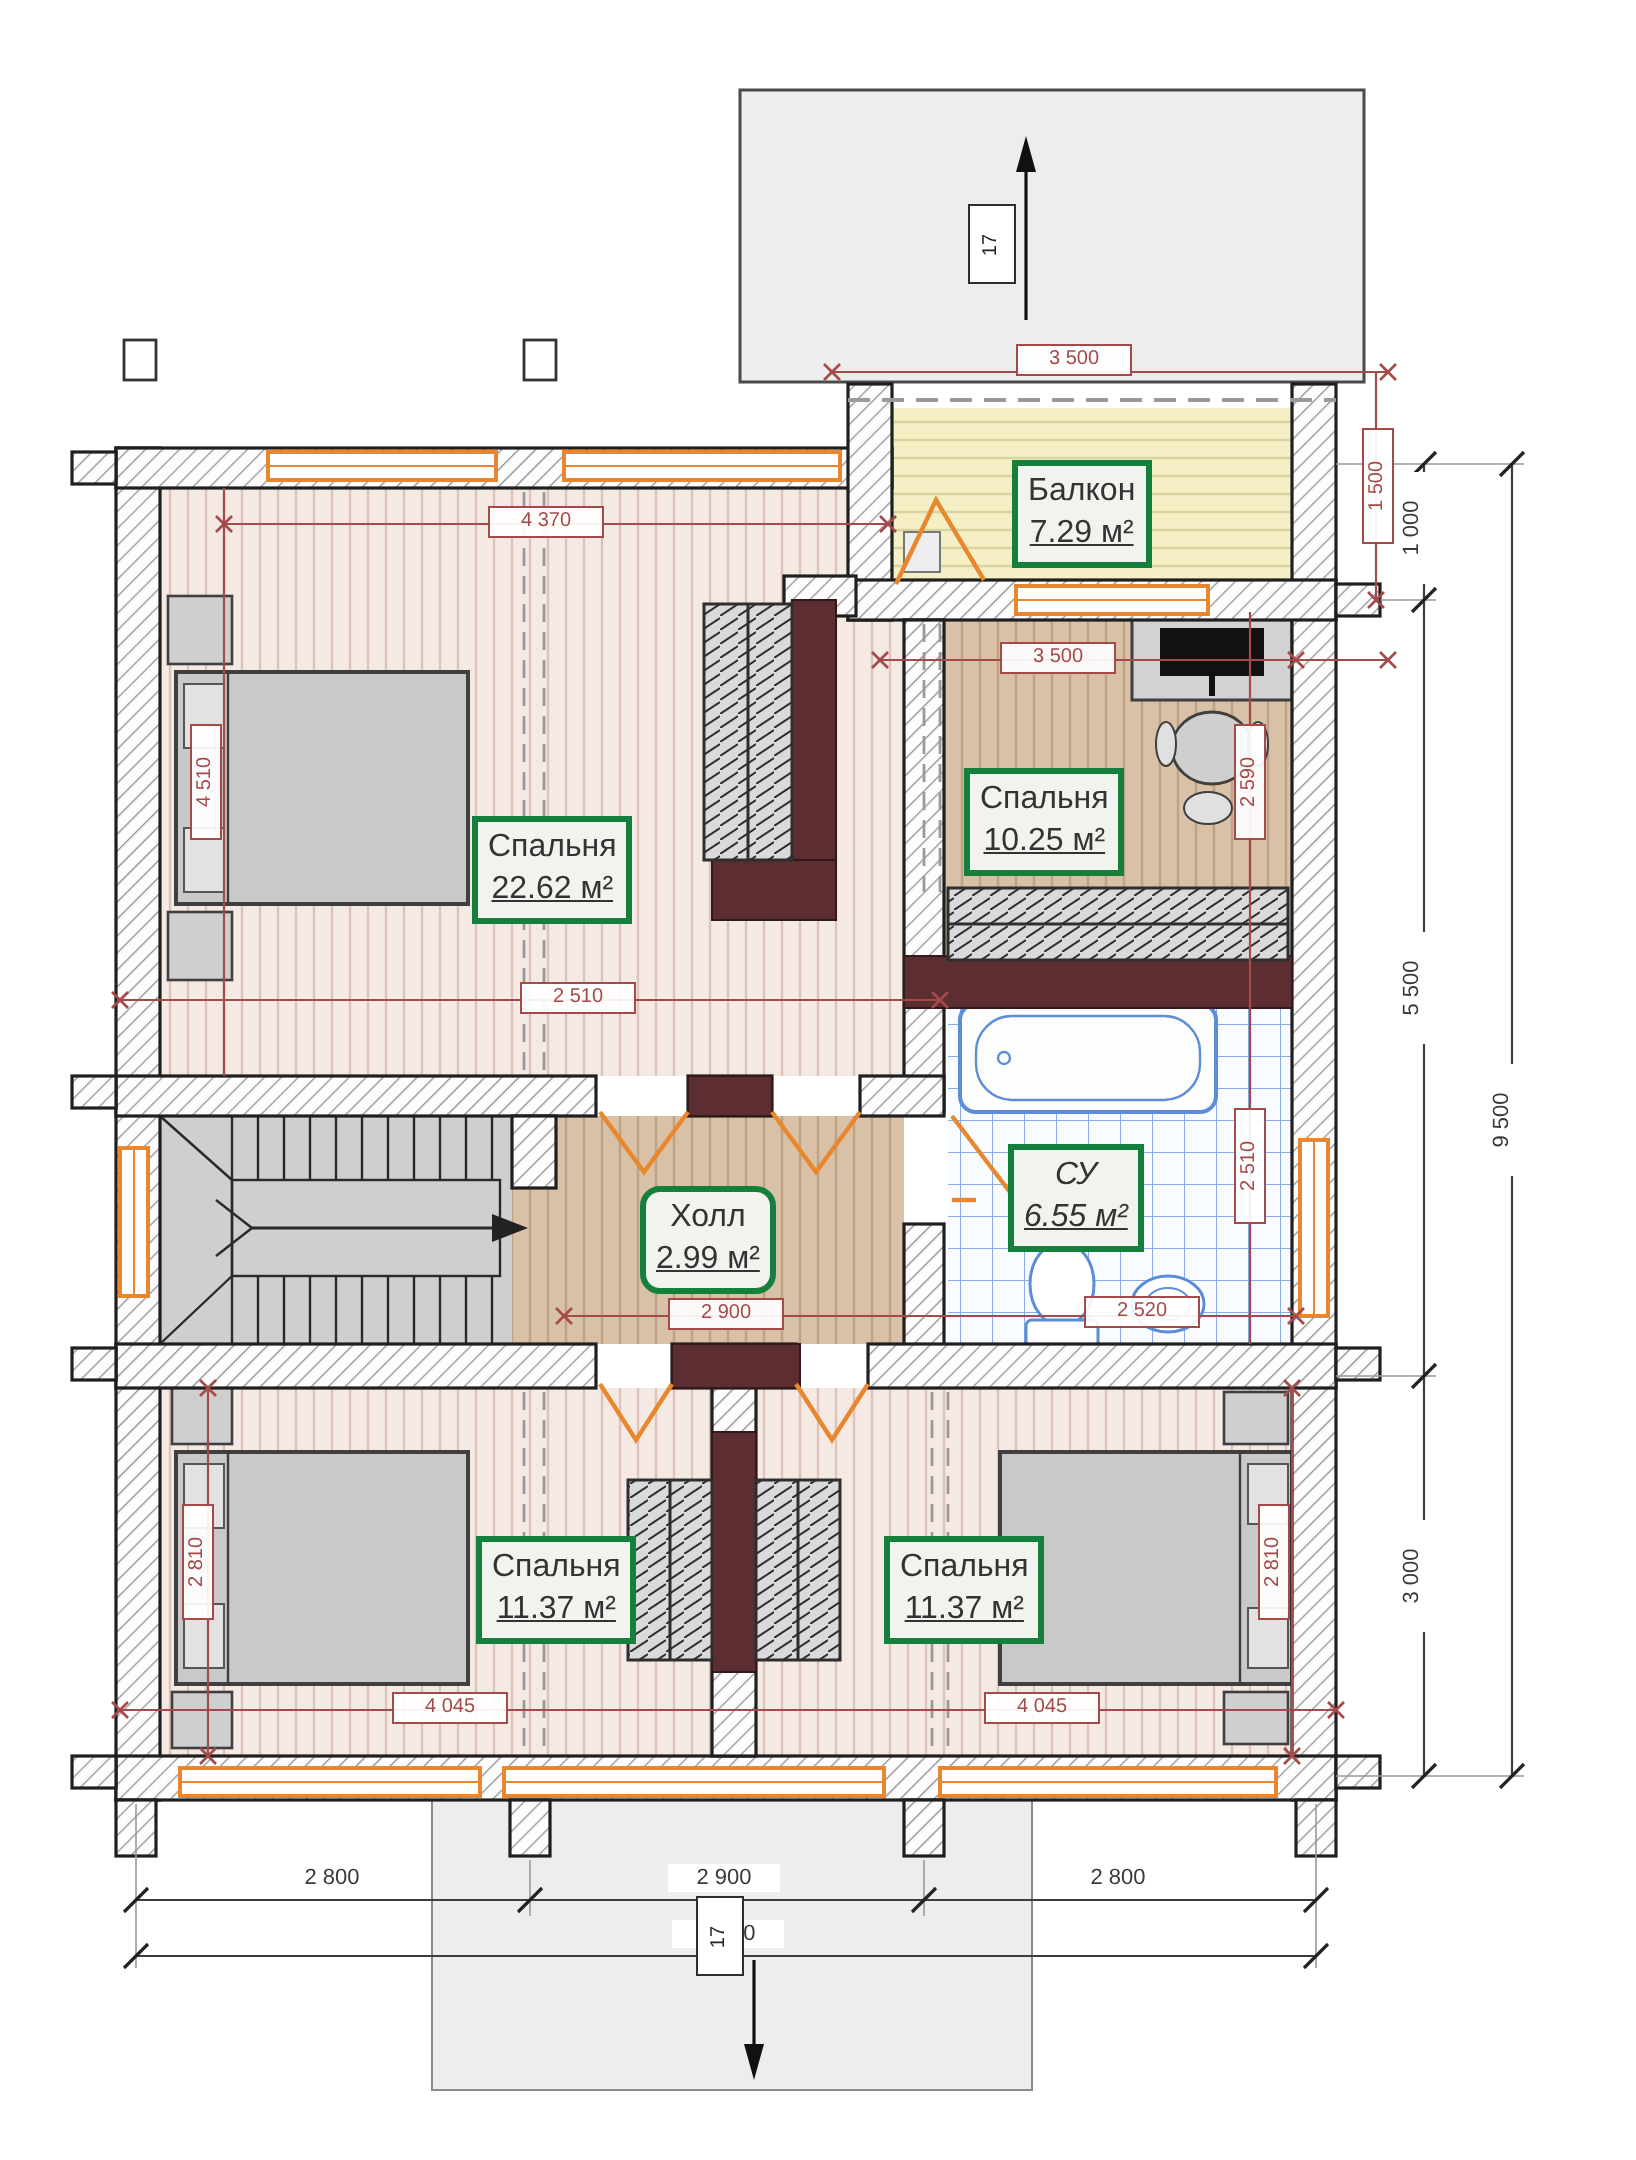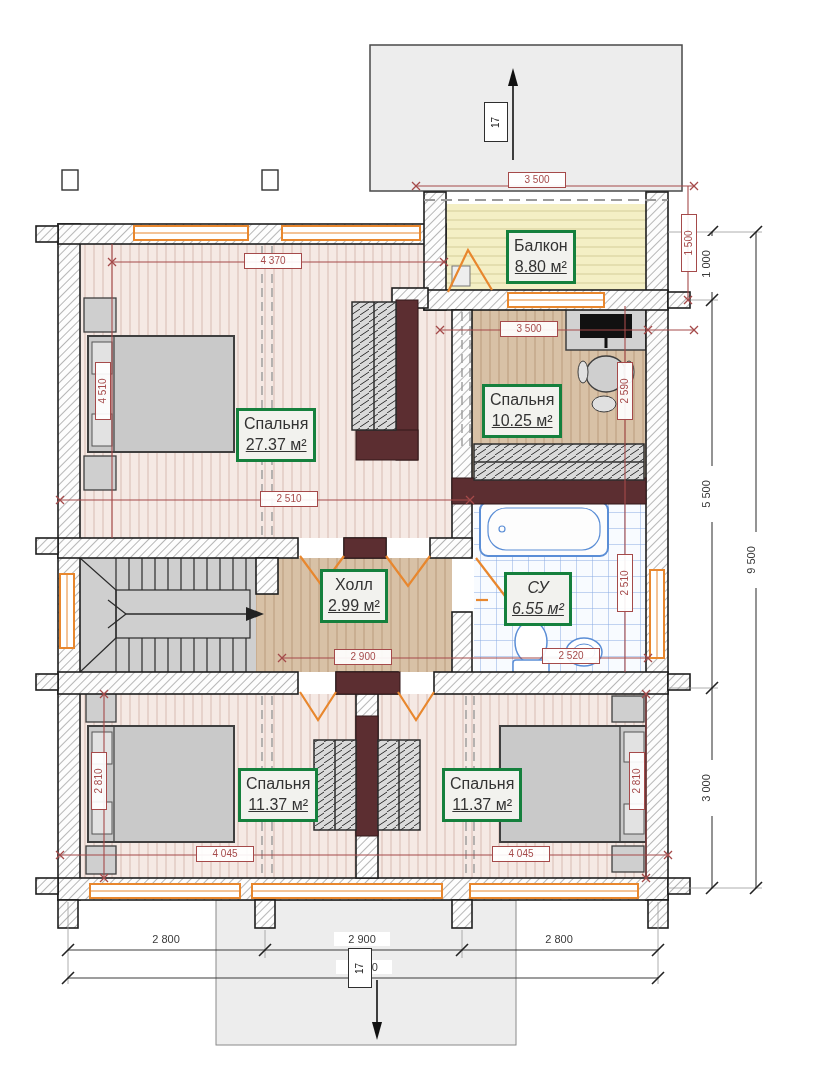"8.80 м²" span.ar { text: 8.80 -> 7.29 }
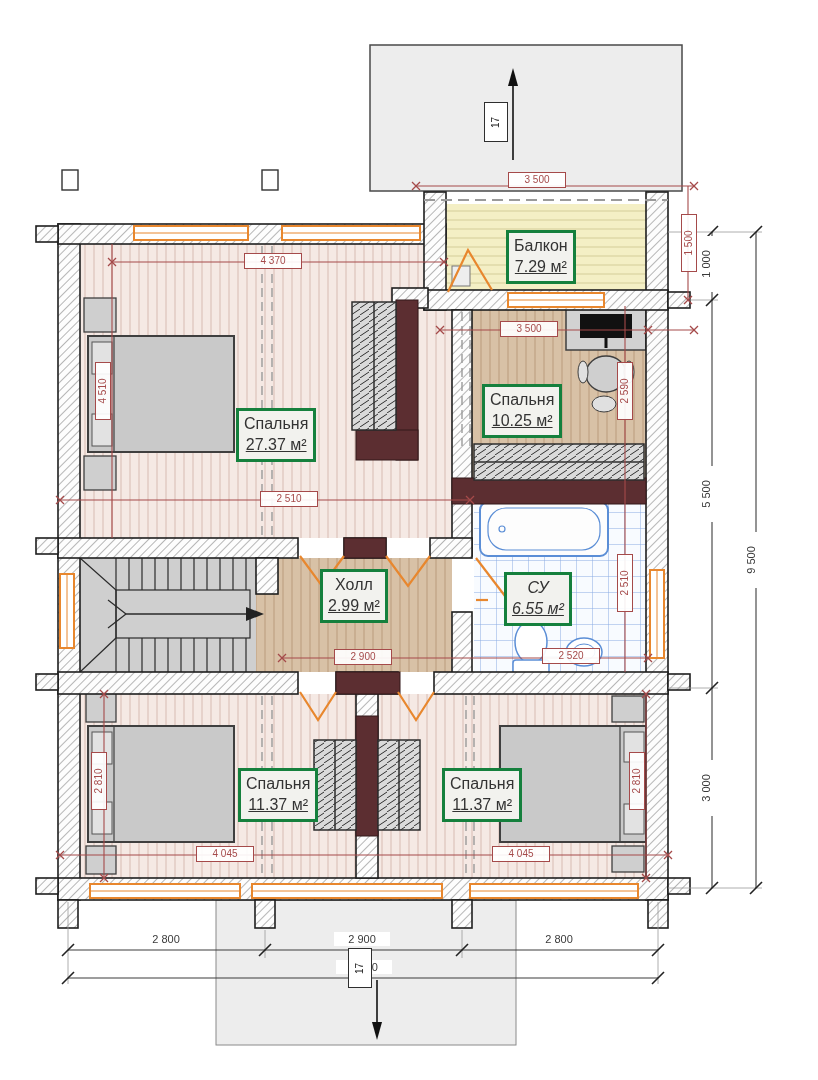"27.37 м²" span.ar { text: 27.37 -> 22.62 }
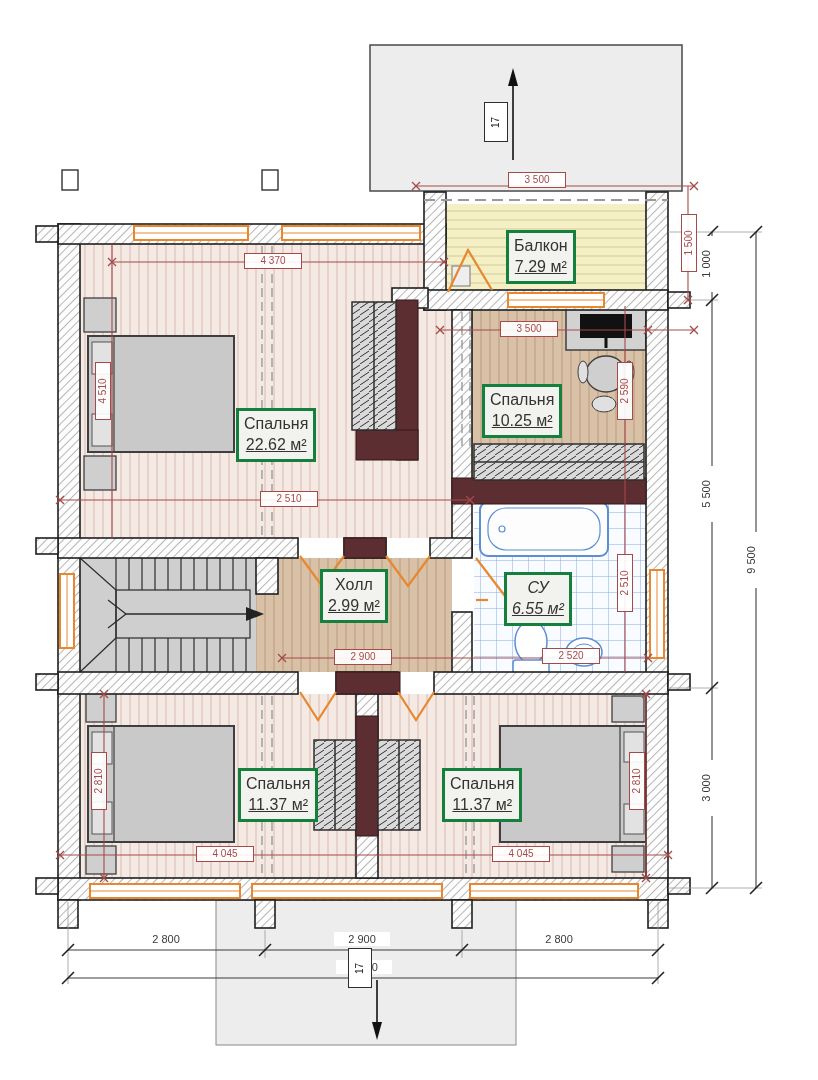"Холл" div.room { border-radius: none -> 10px; top: 569px -> 593px }
